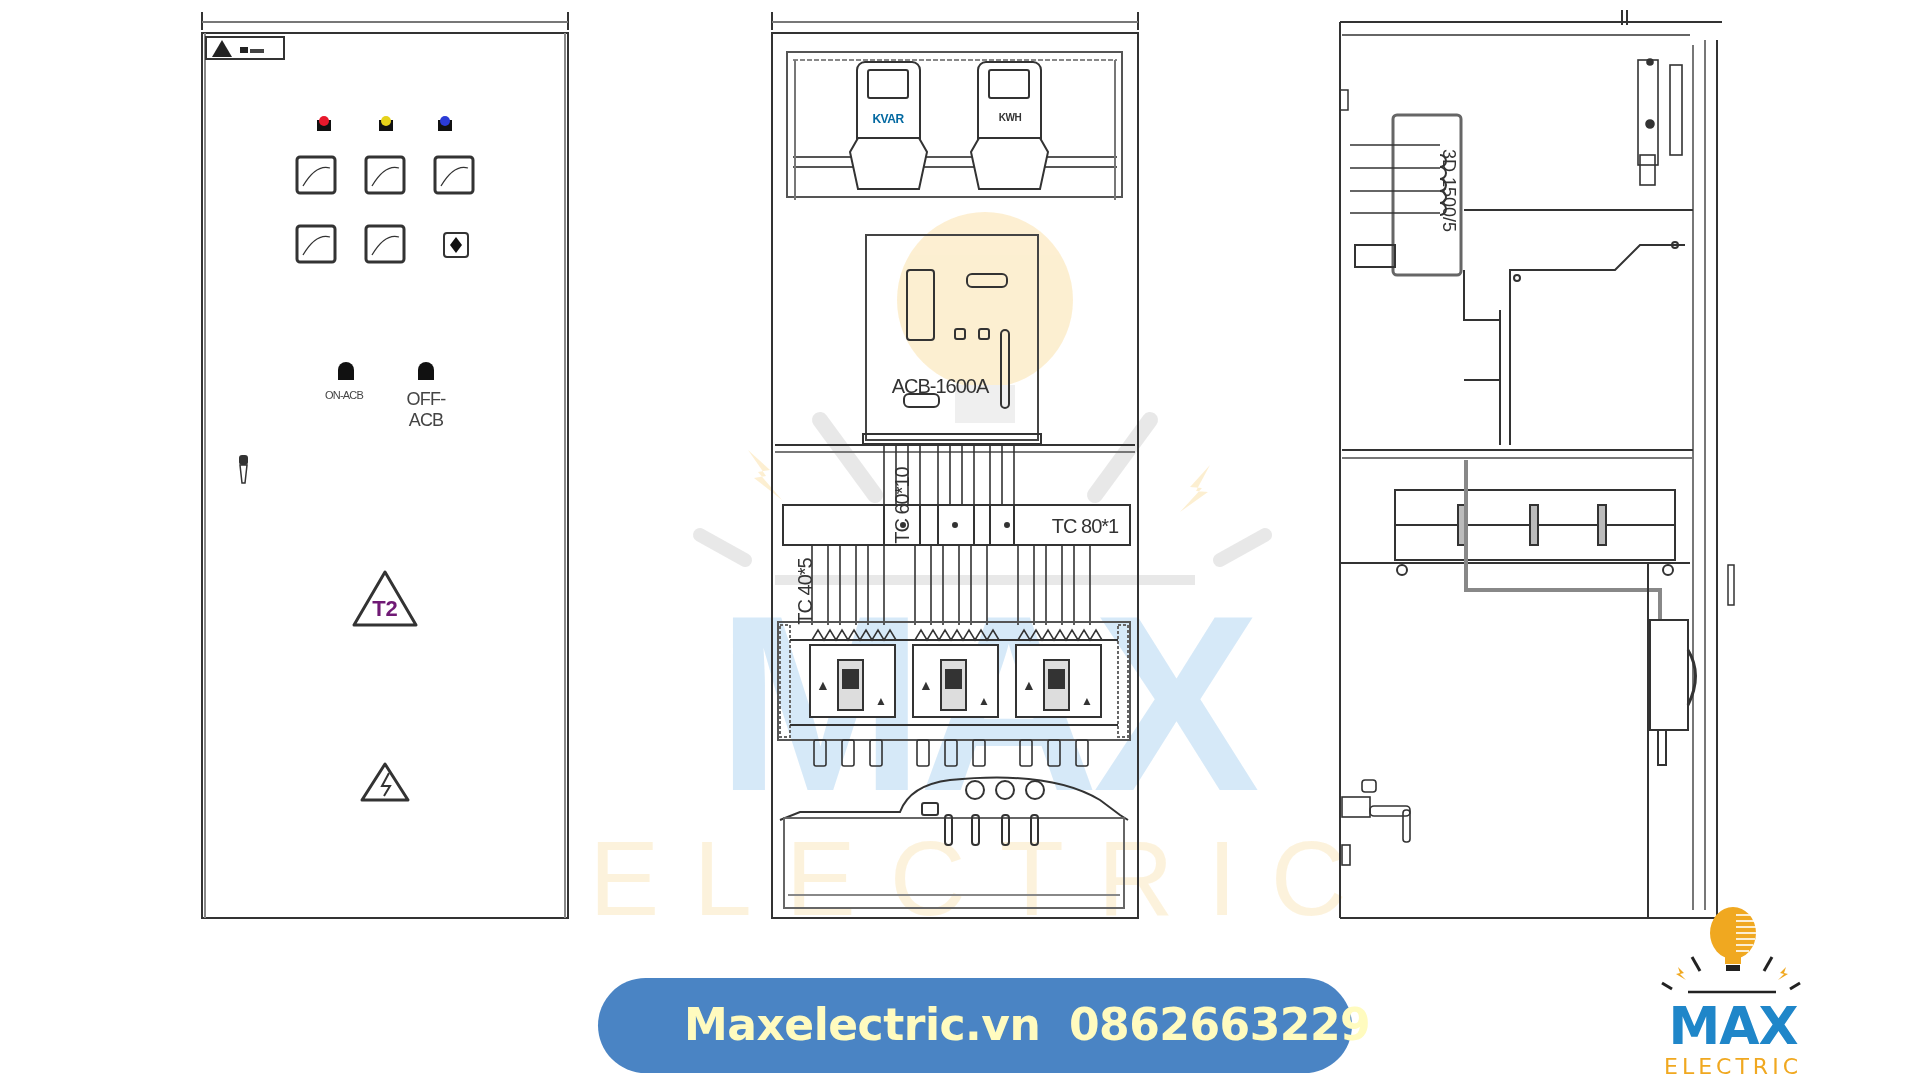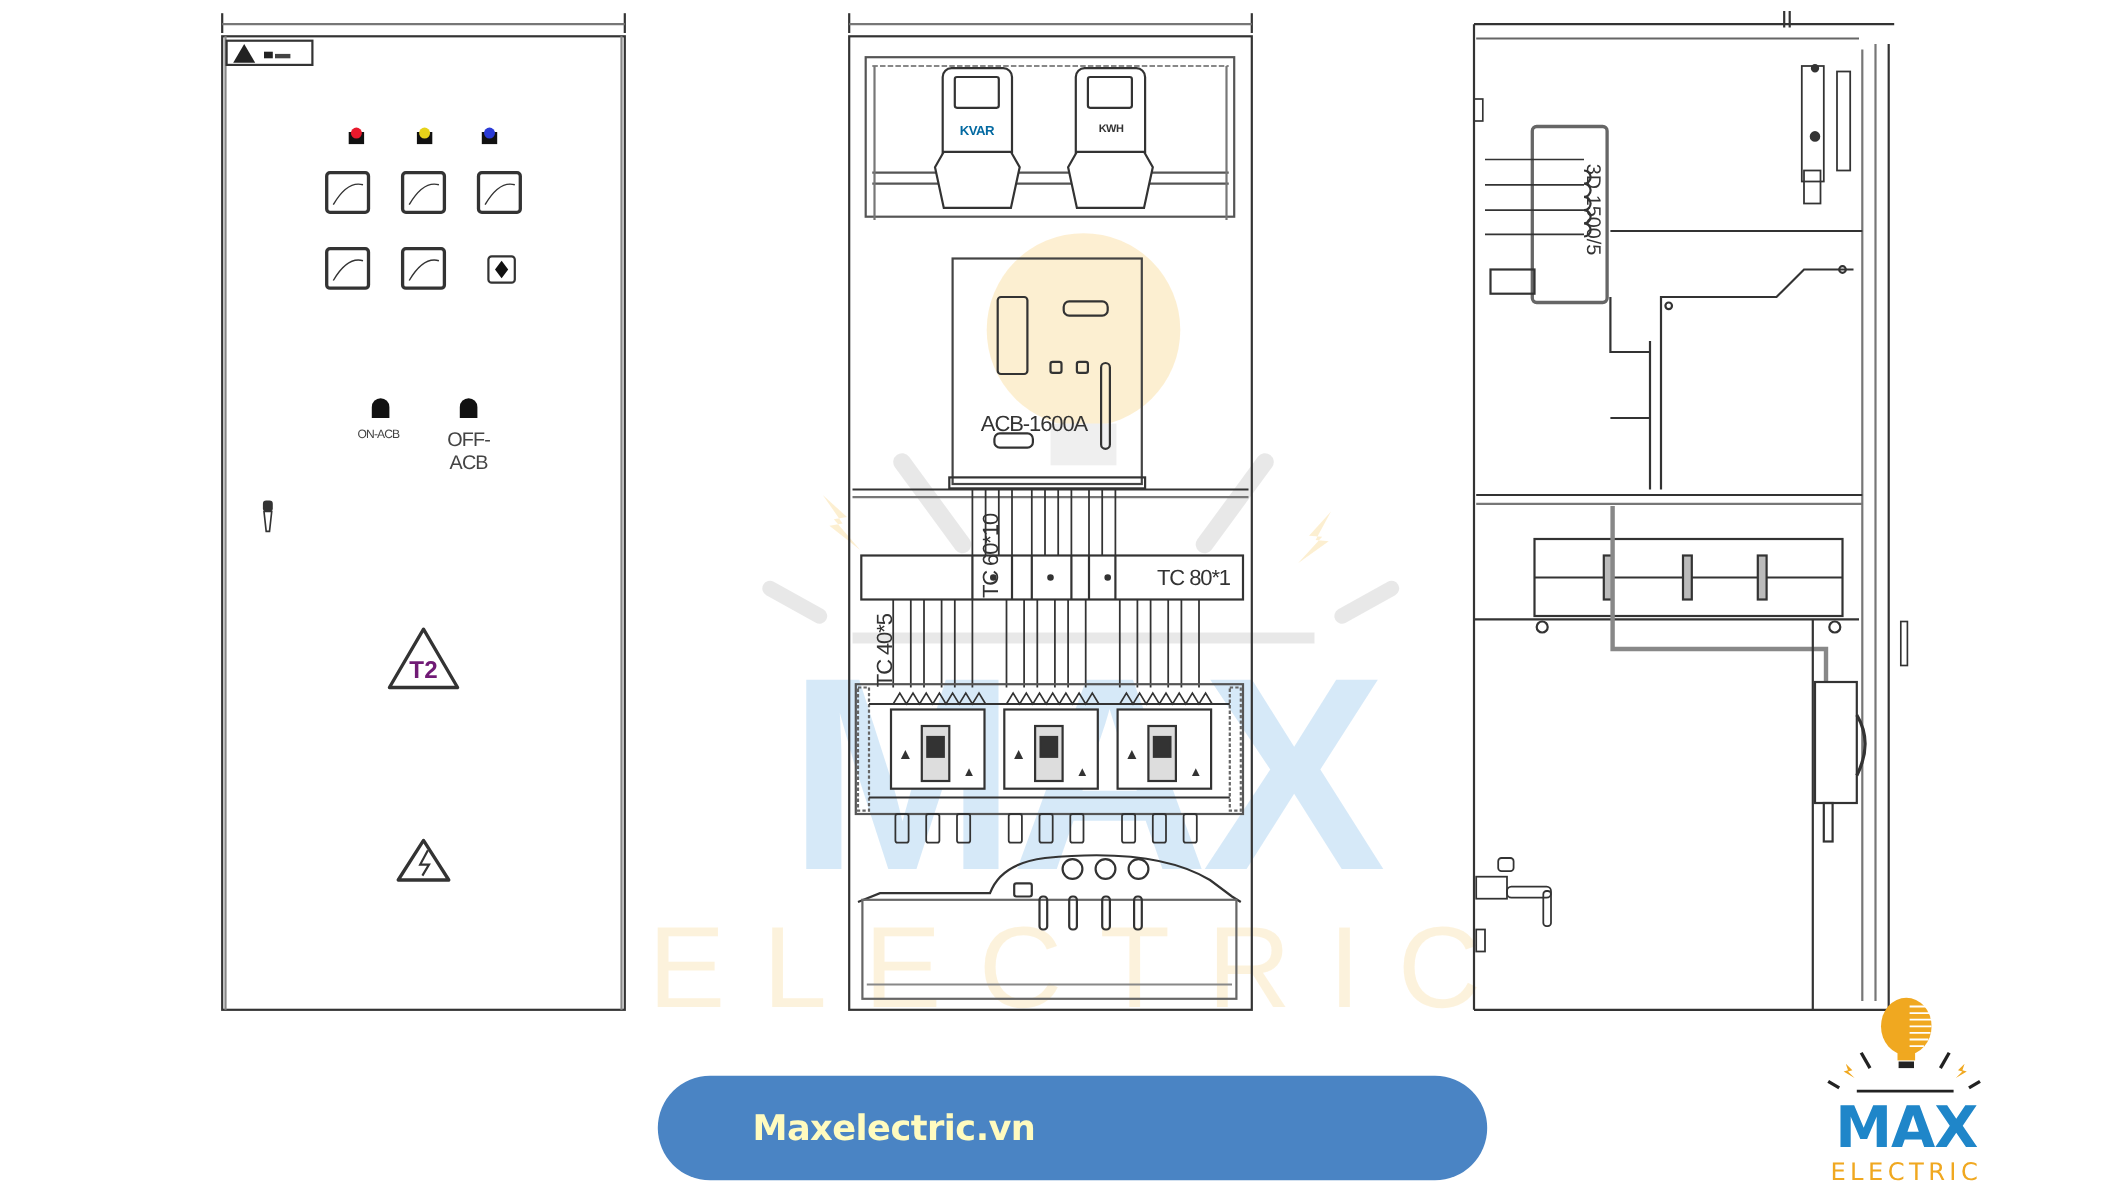"Maxelectric.vn" .pill-text { font-size: 32px -> 44px }
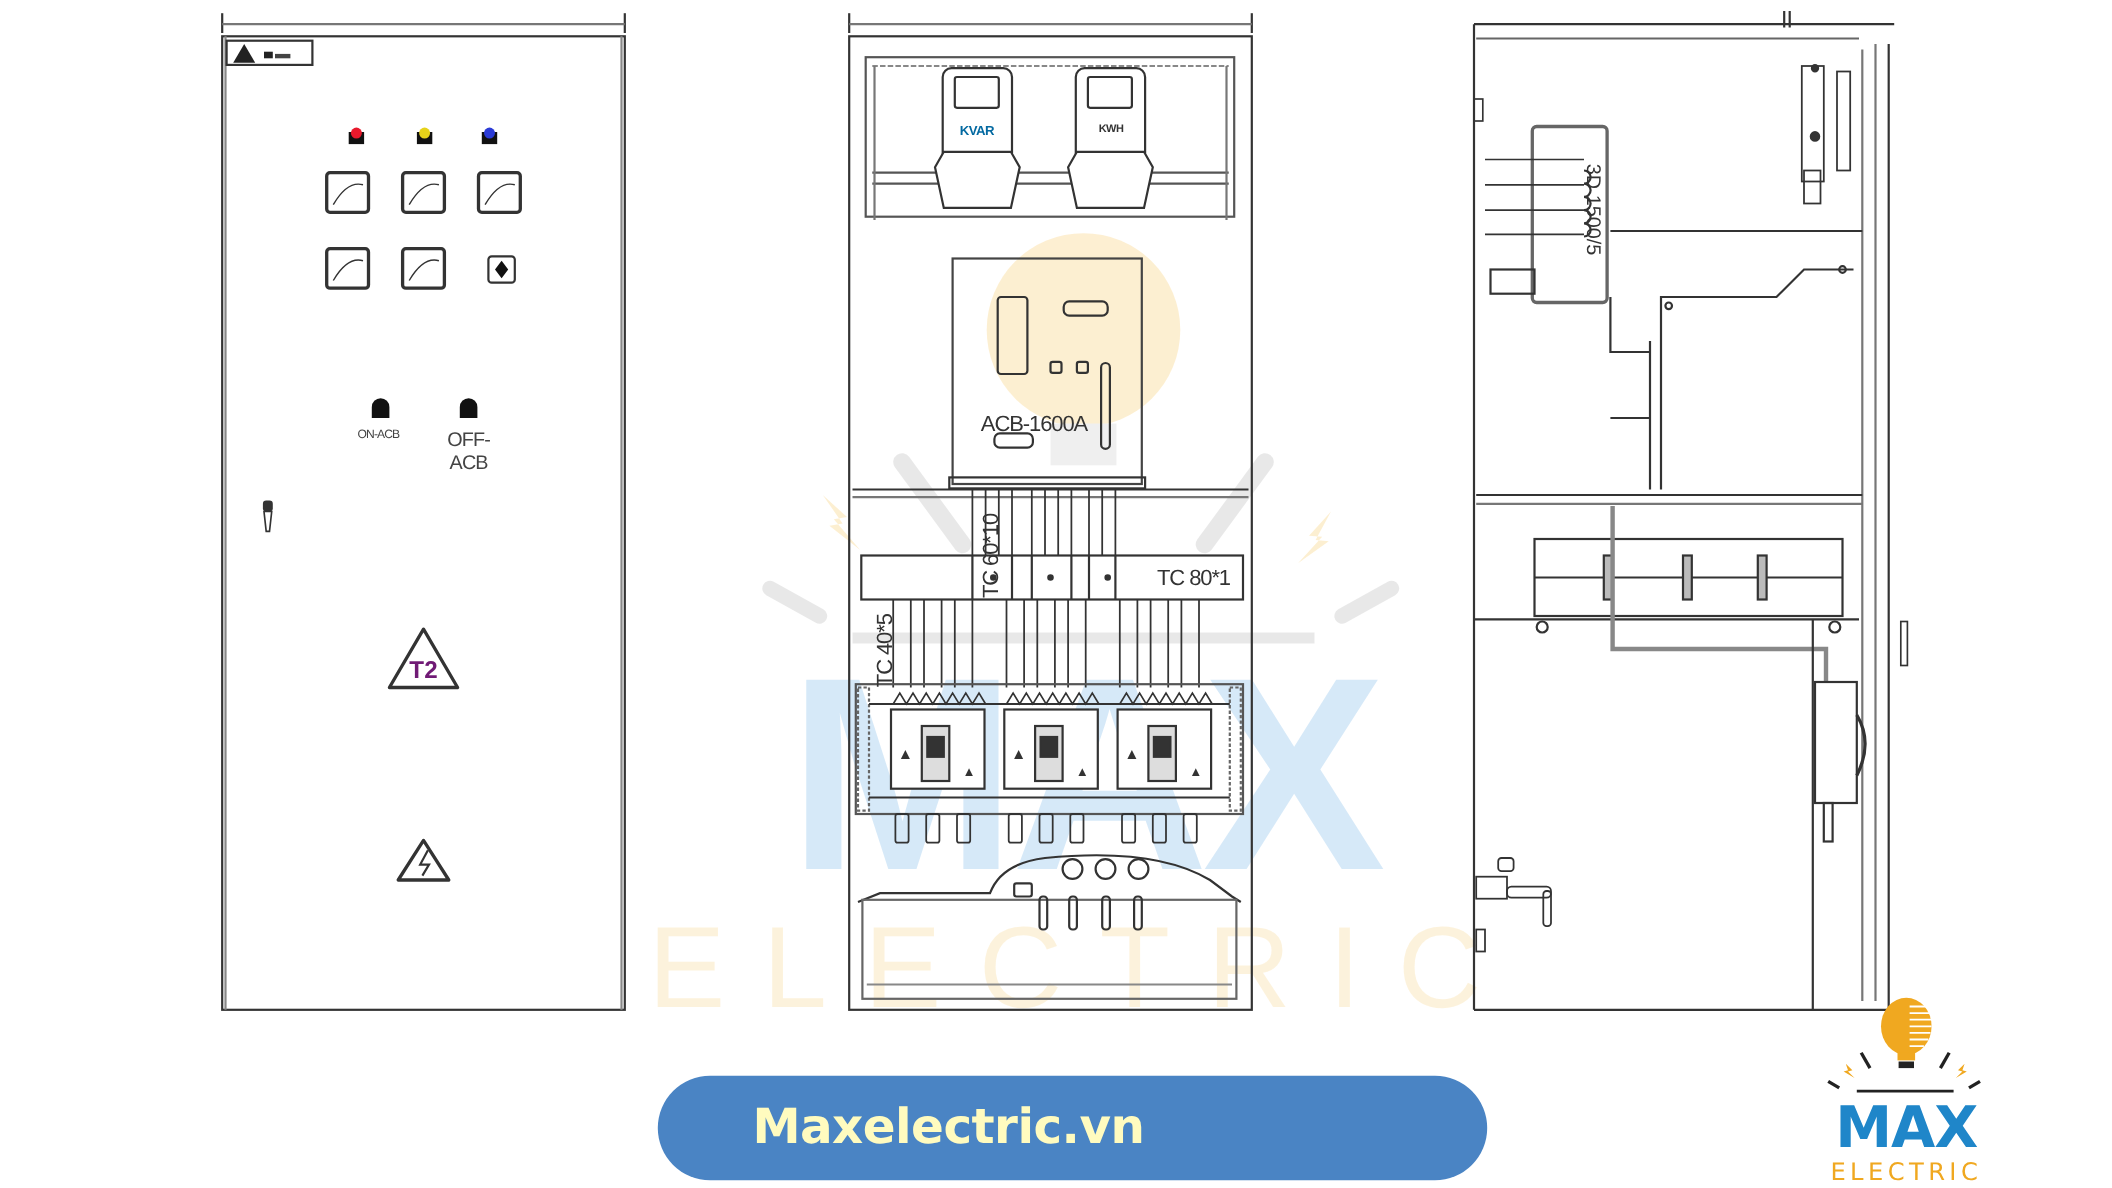"0862663229" span.pill-text { html: none -> <span>0862663229</span> }
